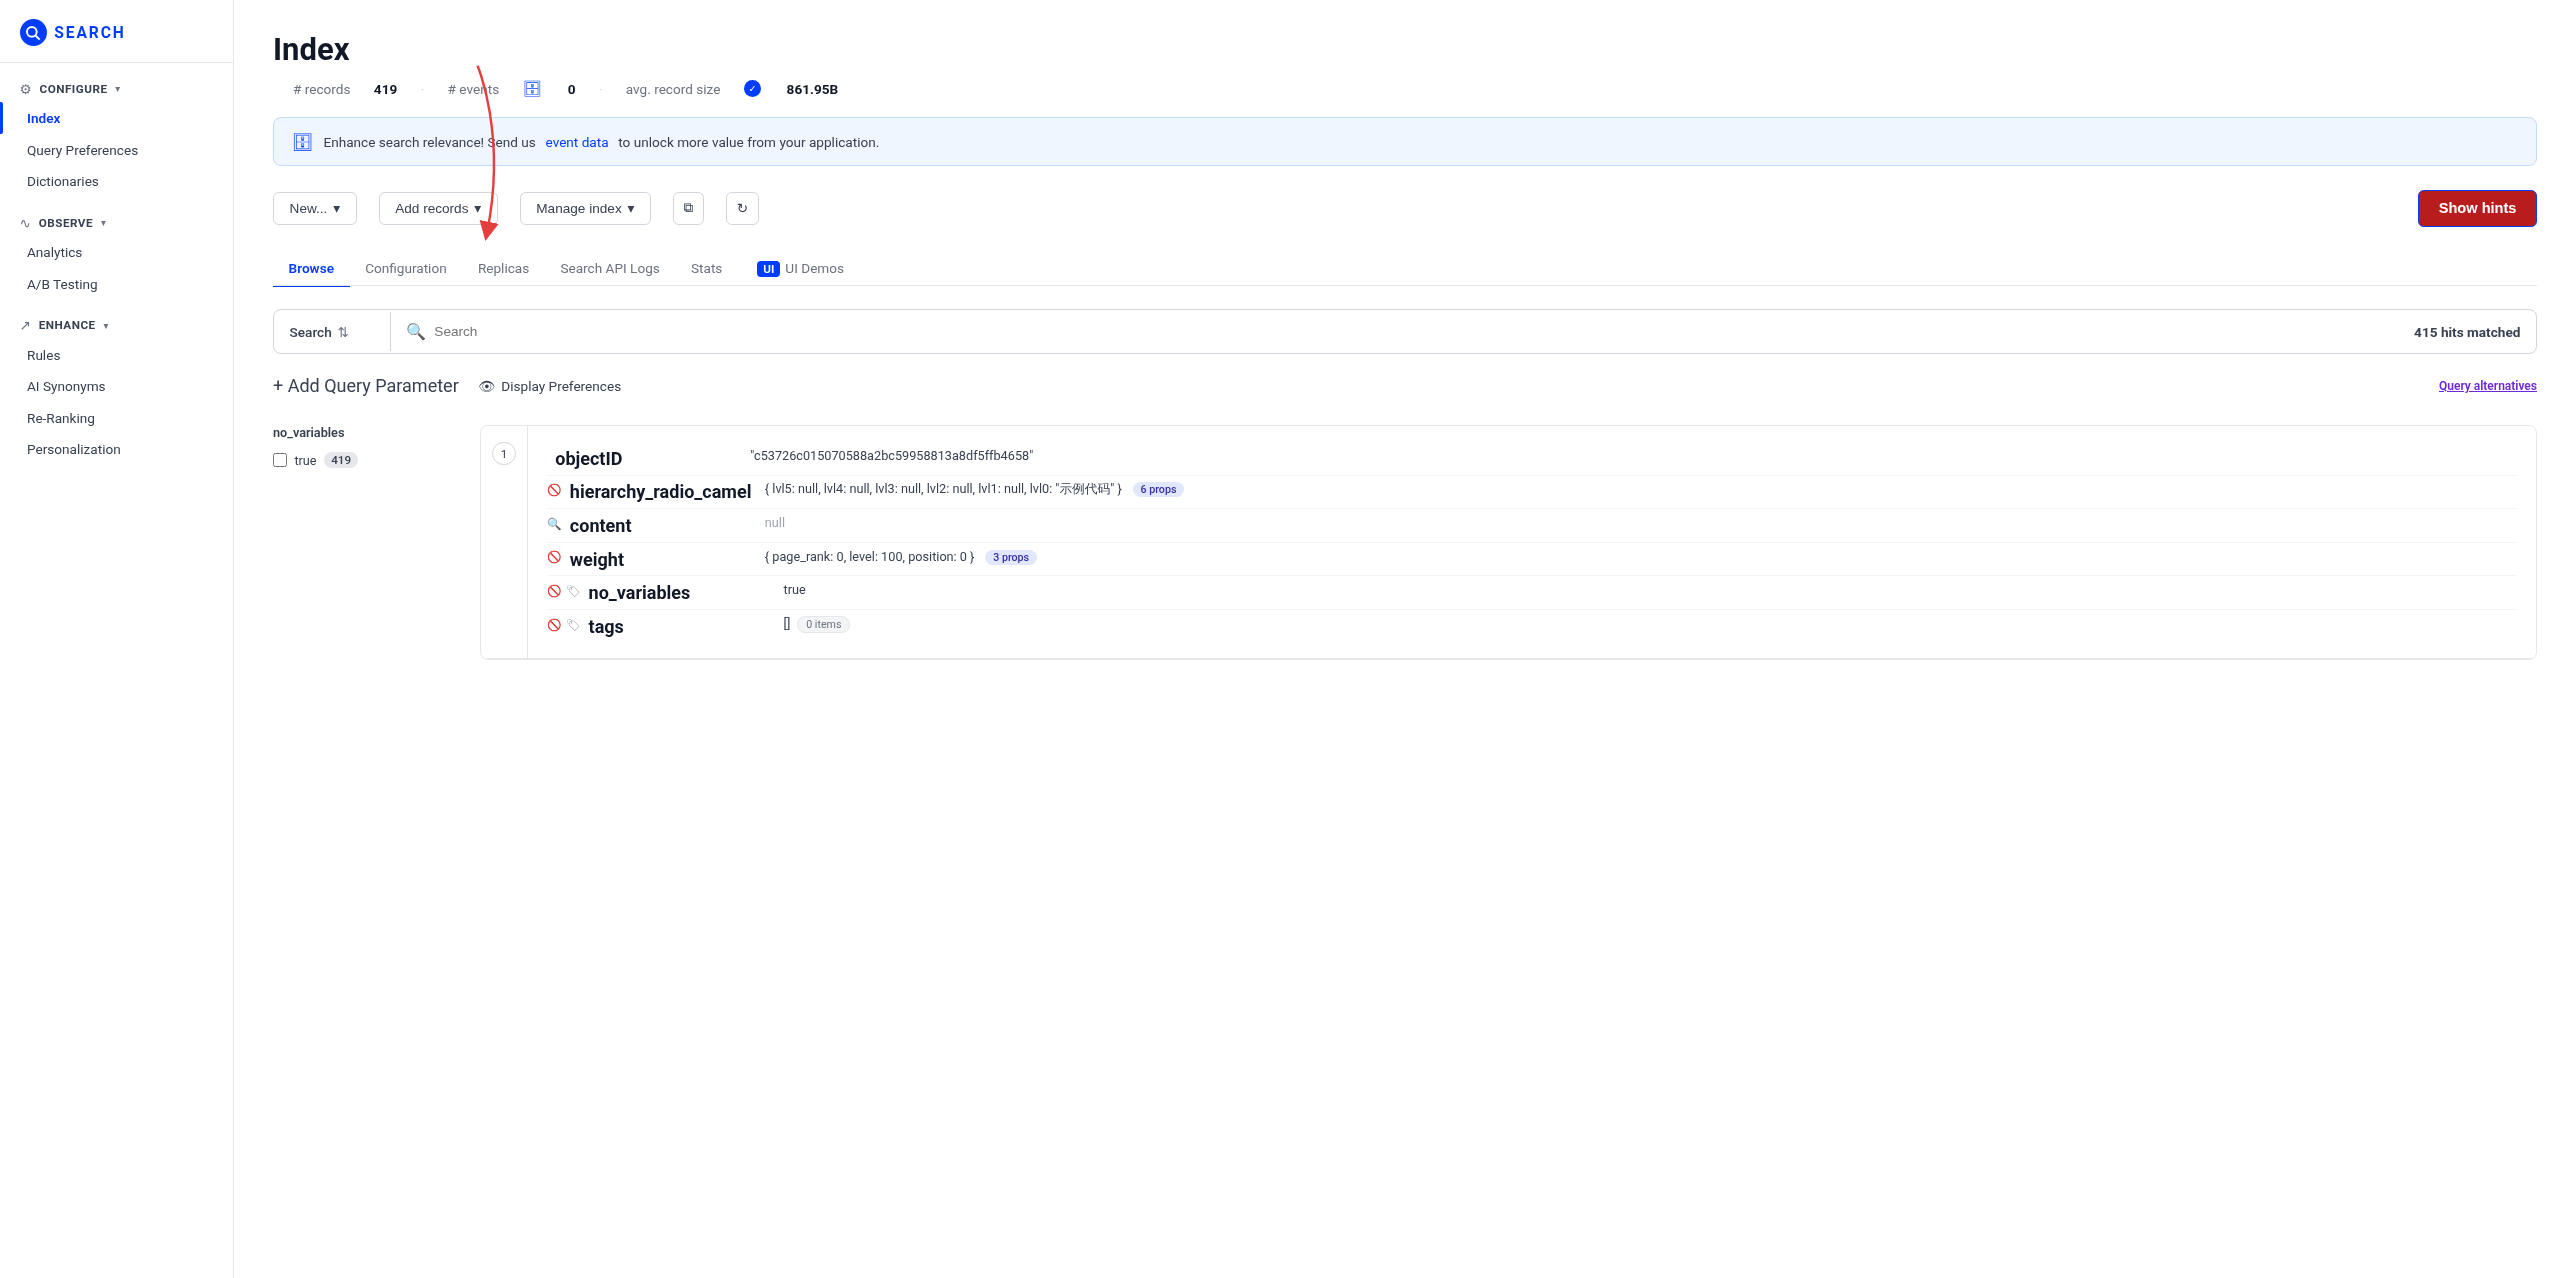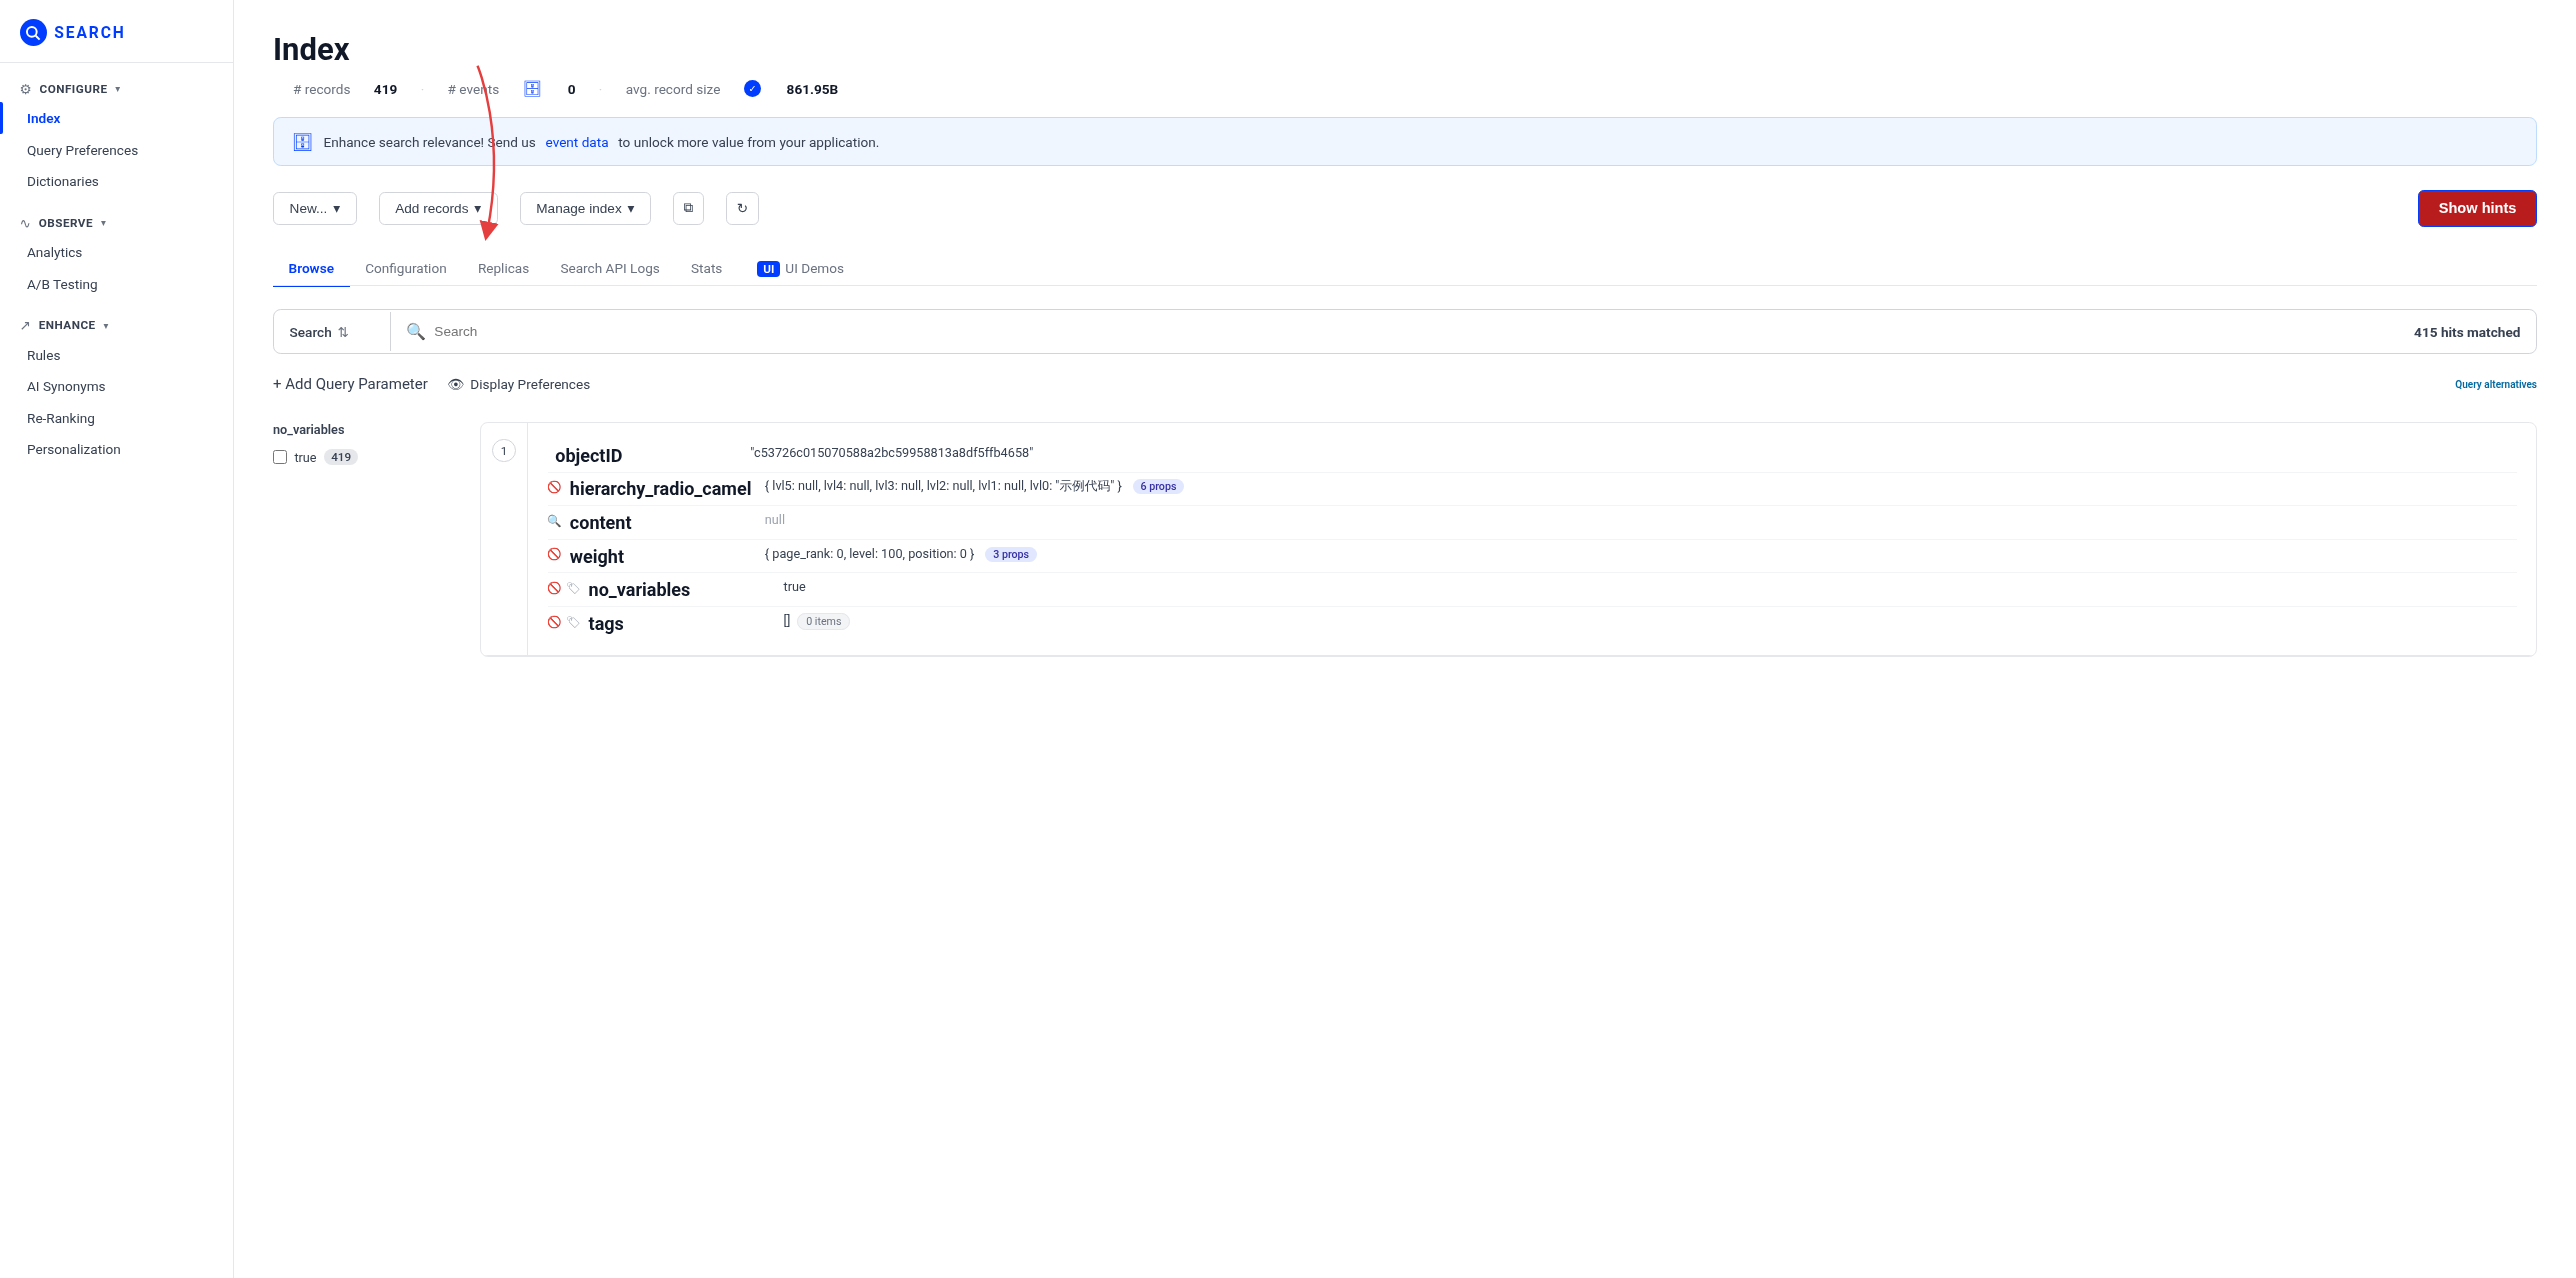"+ Add Query Parameter" .add-param-btn { font-size: 15px -> 18px }
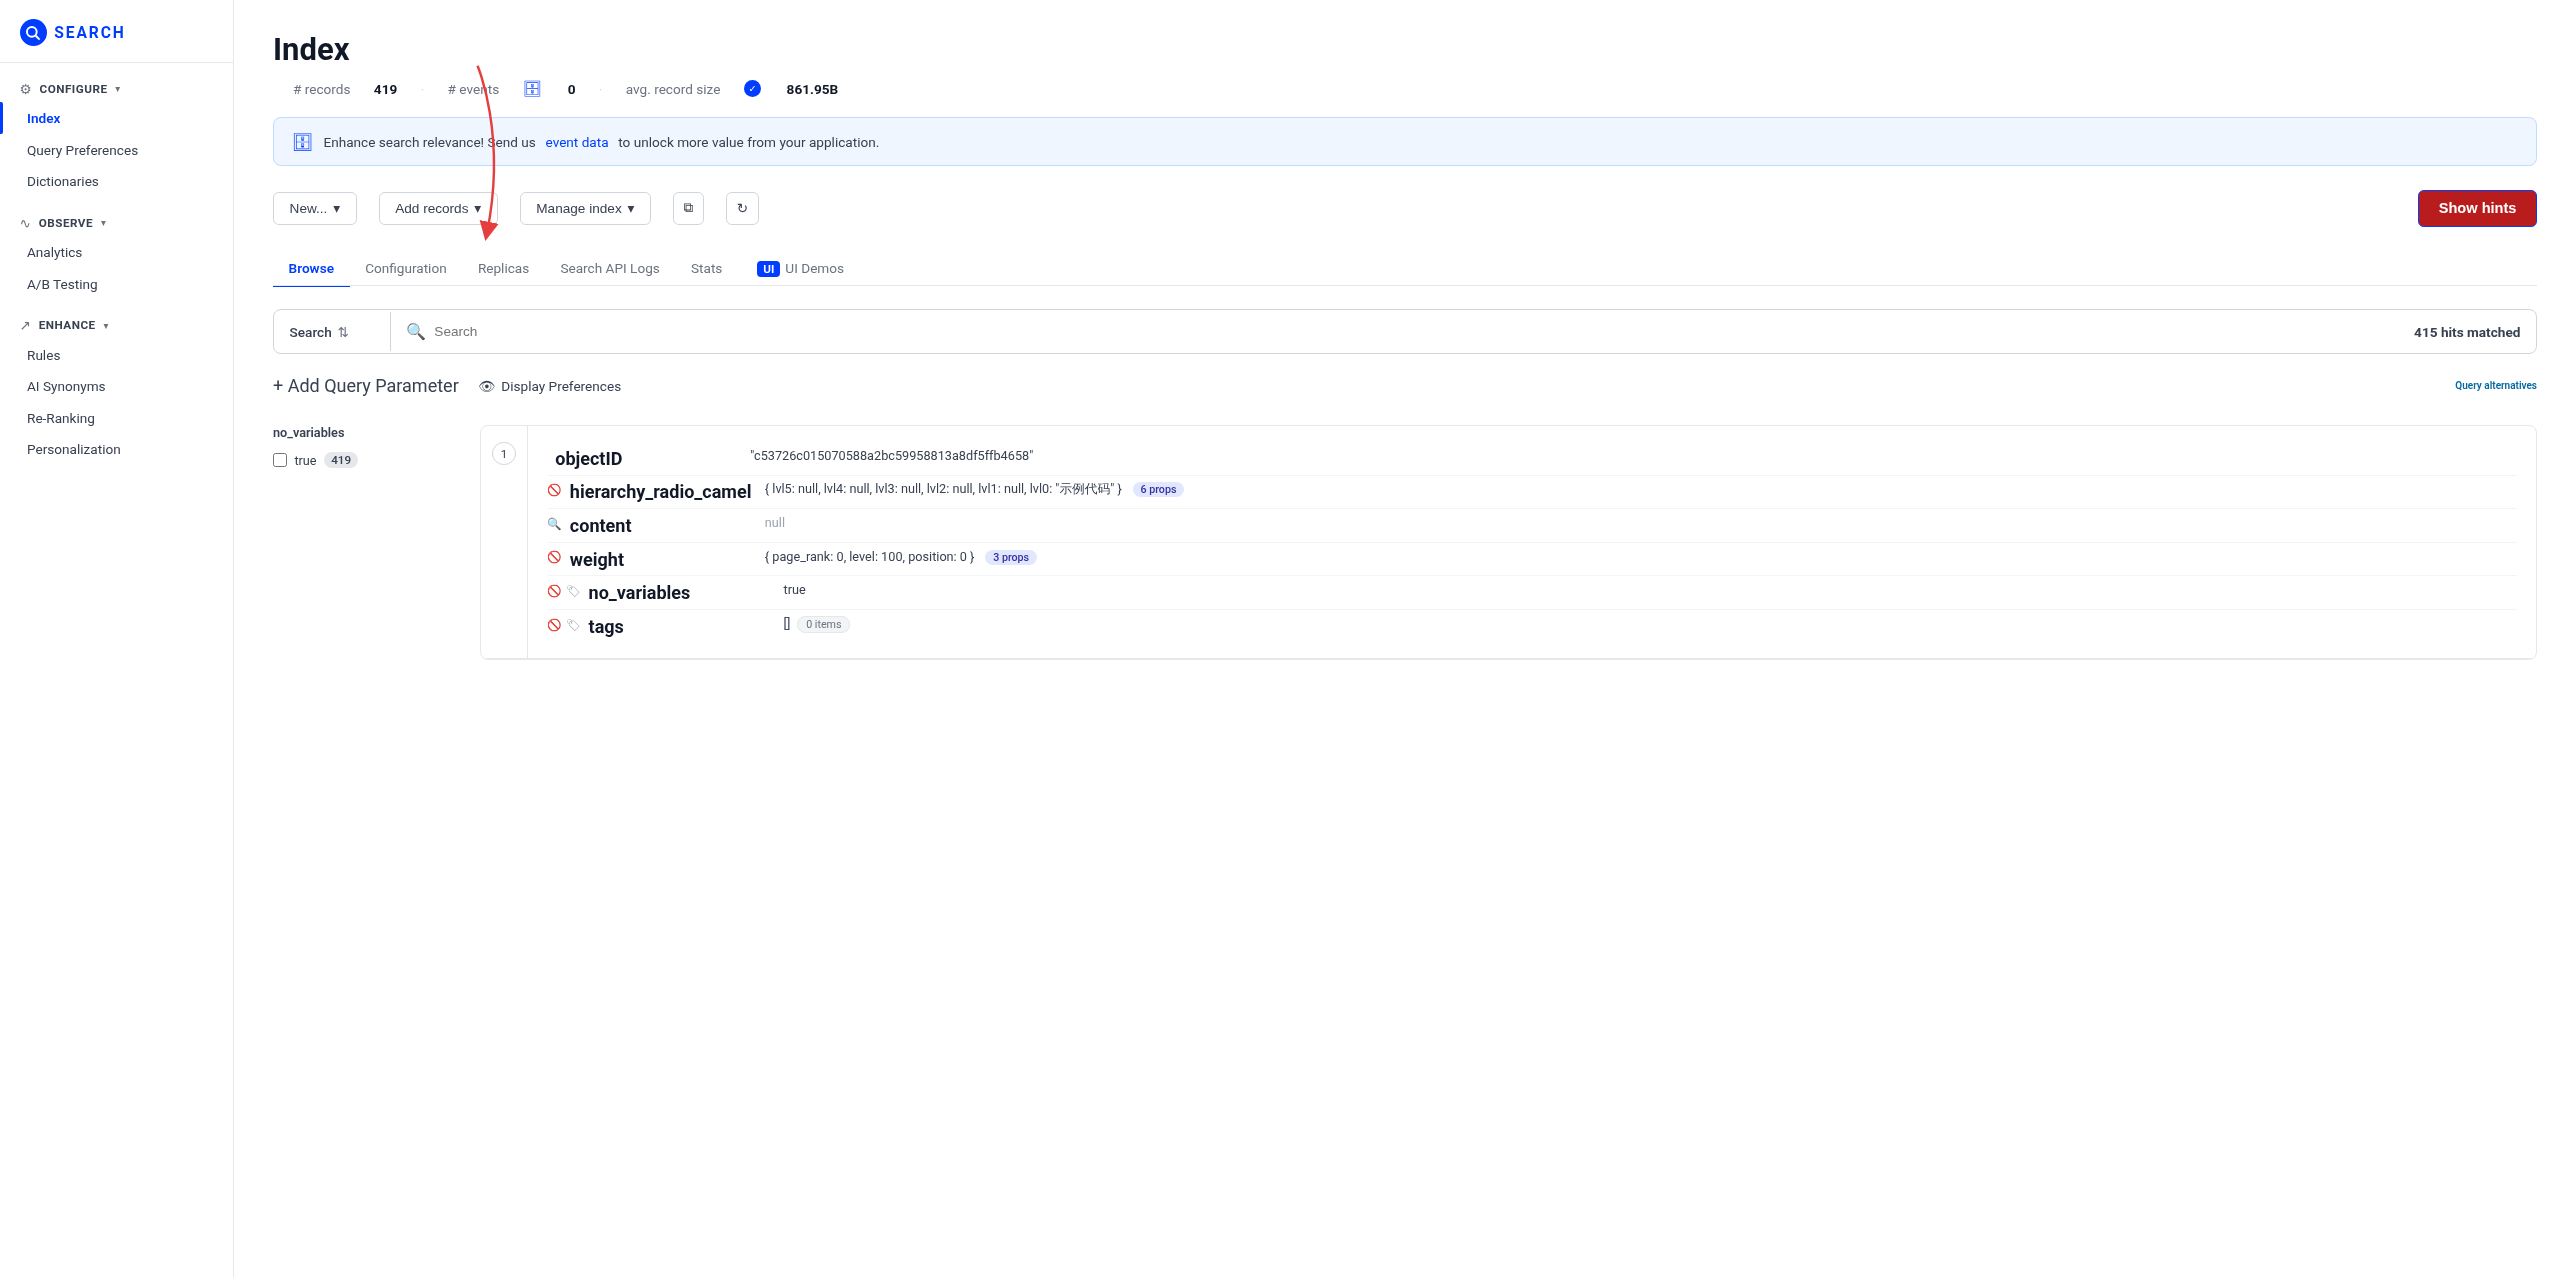"Query alternatives" .query-alternatives-label { color: #0369a1 -> #6d28d9; font-size: 10px -> 12px; text-decoration: none -> underline }
